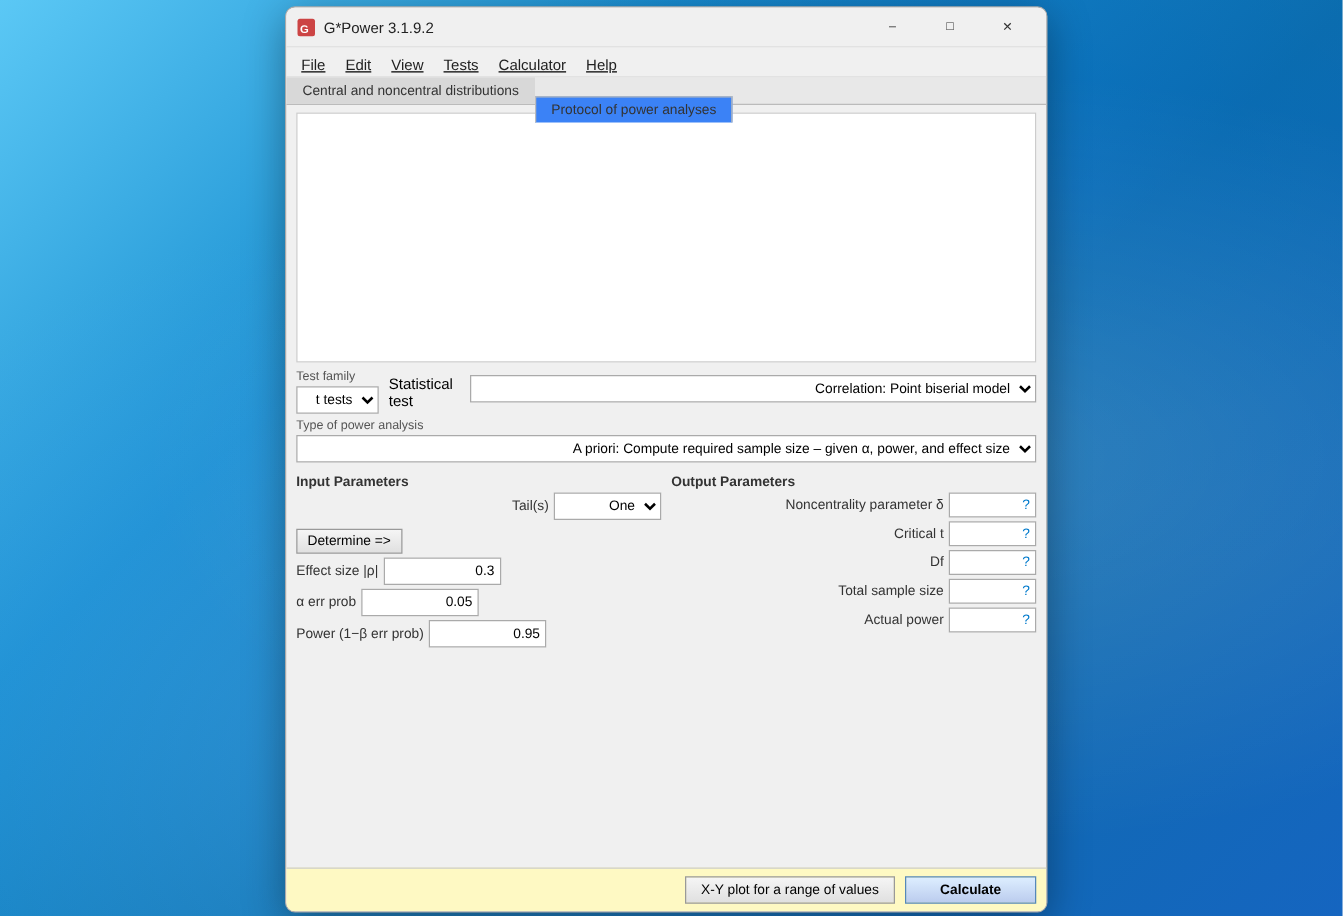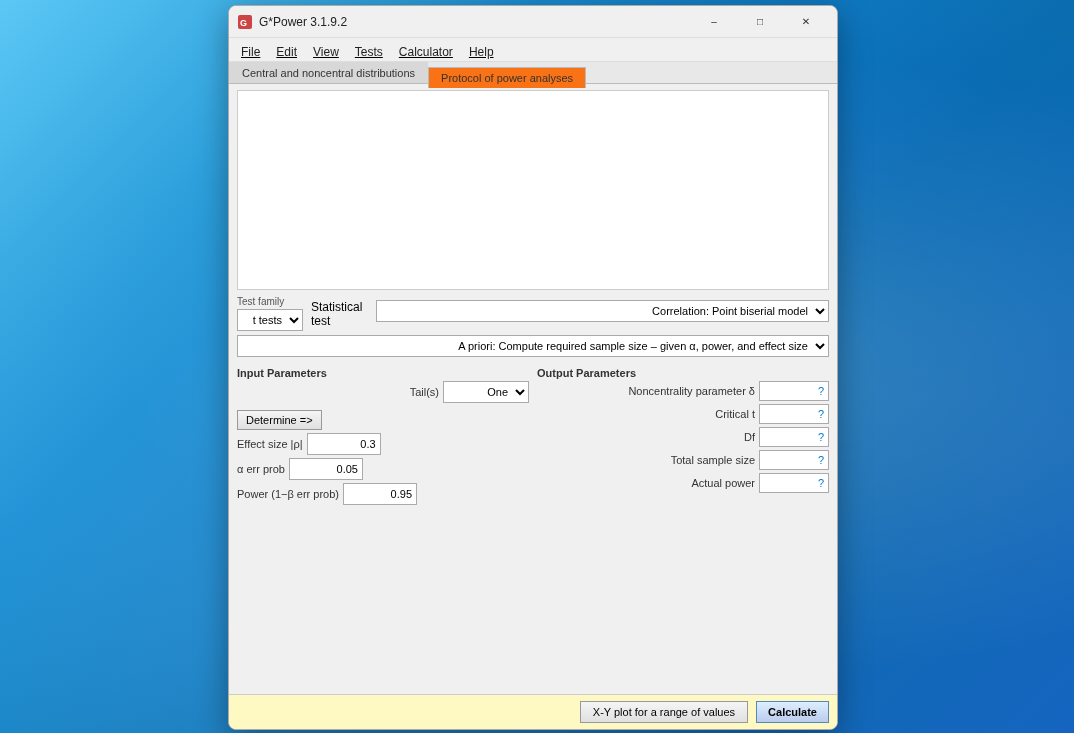"Protocol of power analyses" .tab.active { background: #f97316 -> #3b82f6; top: 5px -> 15px }
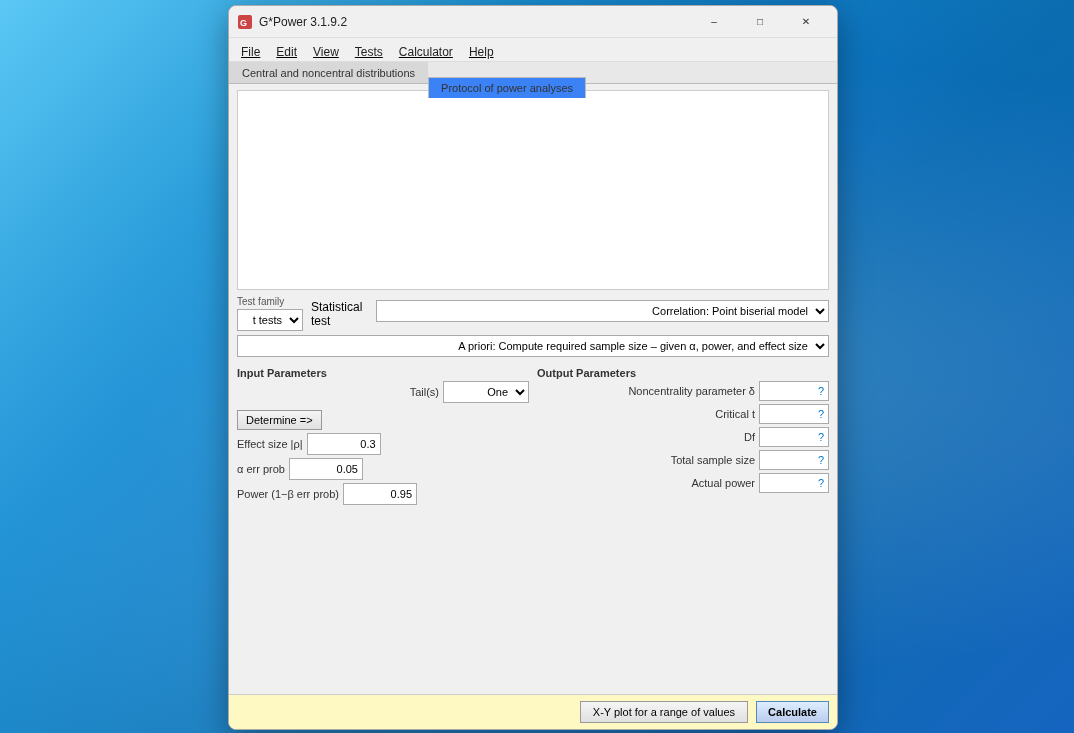"Type of power analysis" label { html: none -> <label>Type of power analysis</label> }
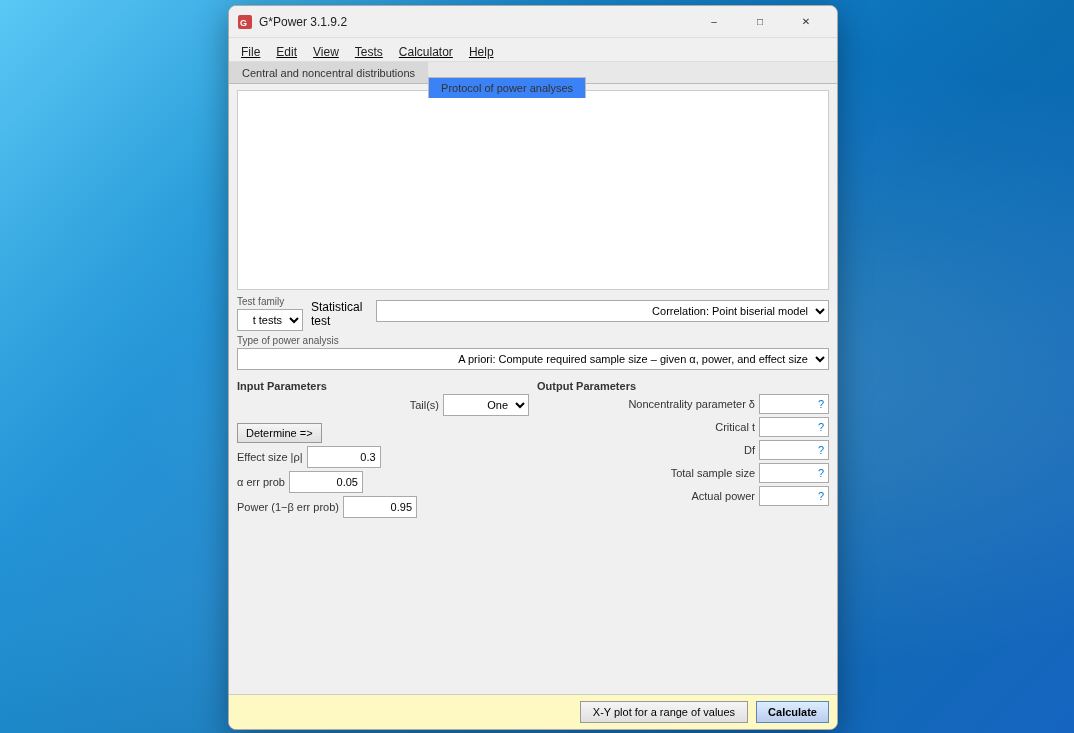"0.3" .param-value { width: 74px -> 94px }
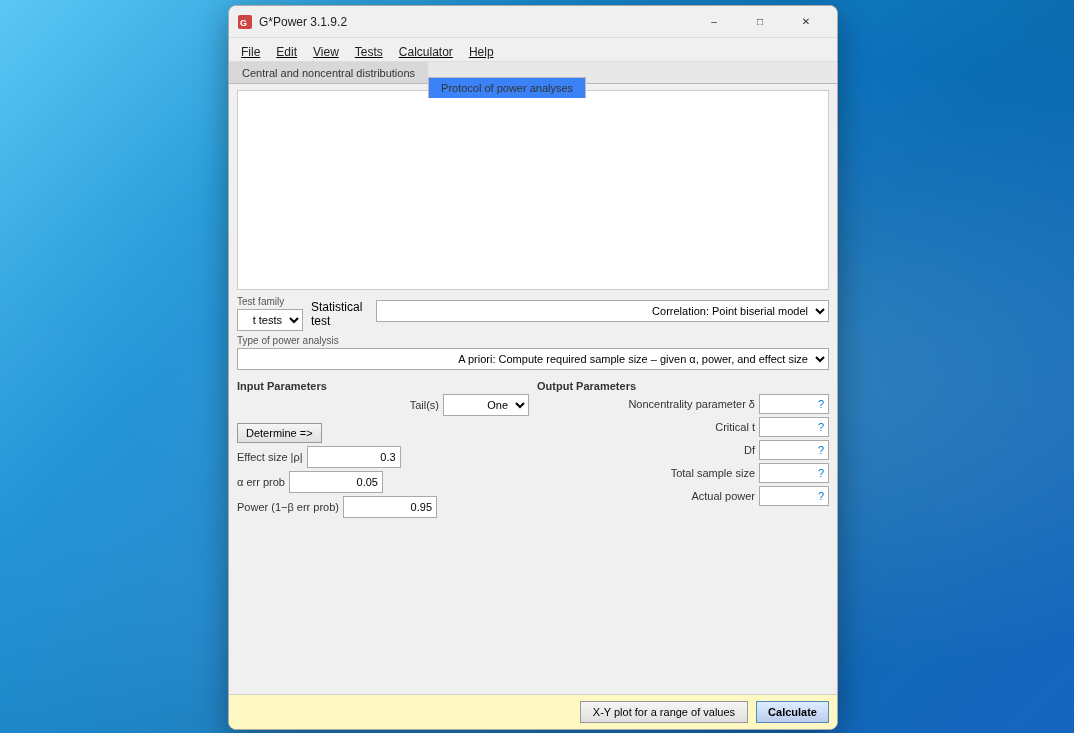"Calculate" .calculate-btn { padding: 4px 11px -> 4px 27px }
